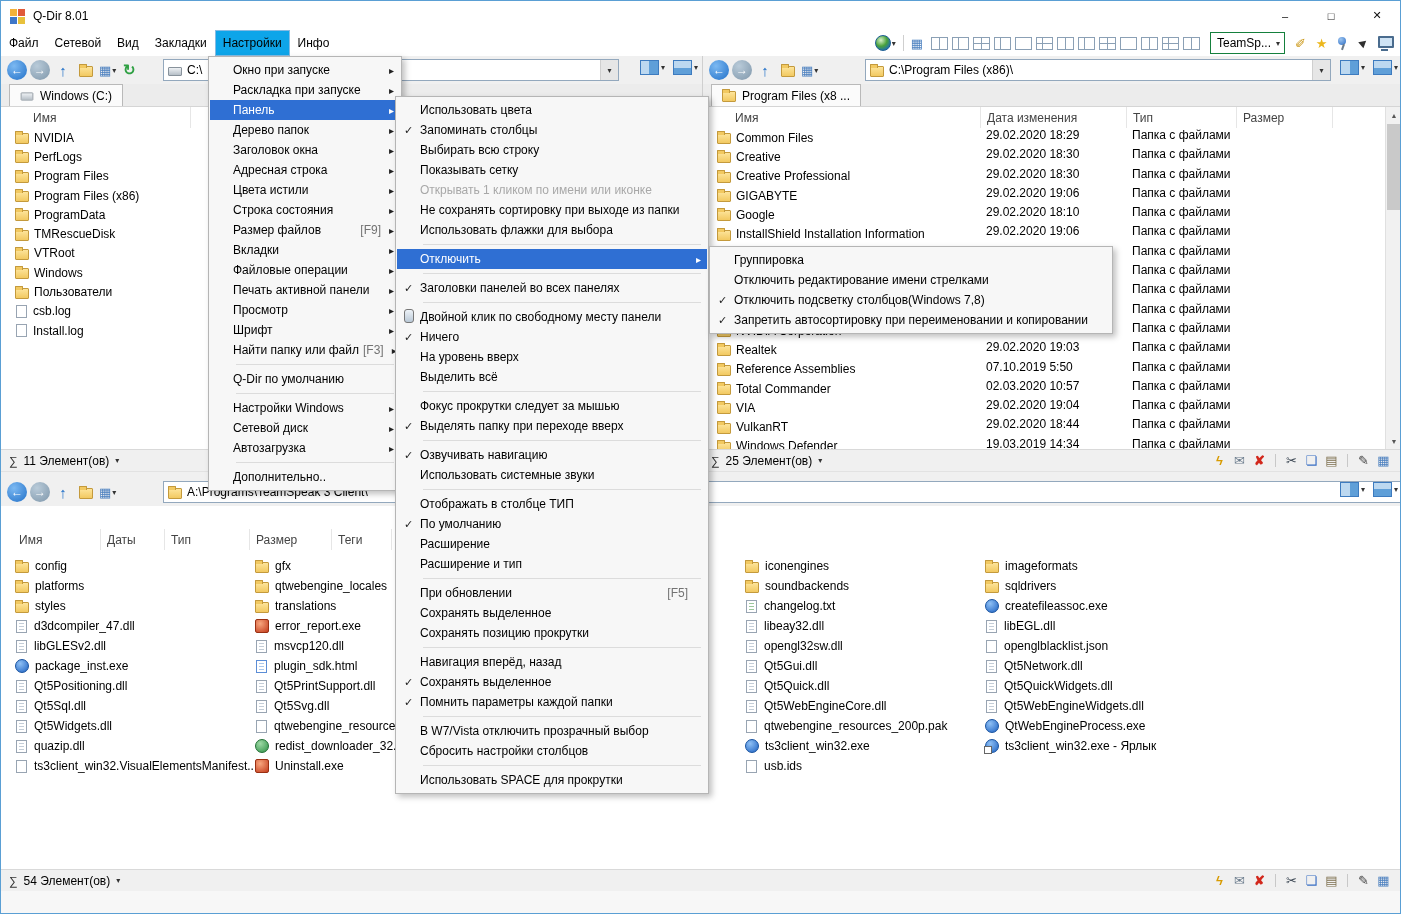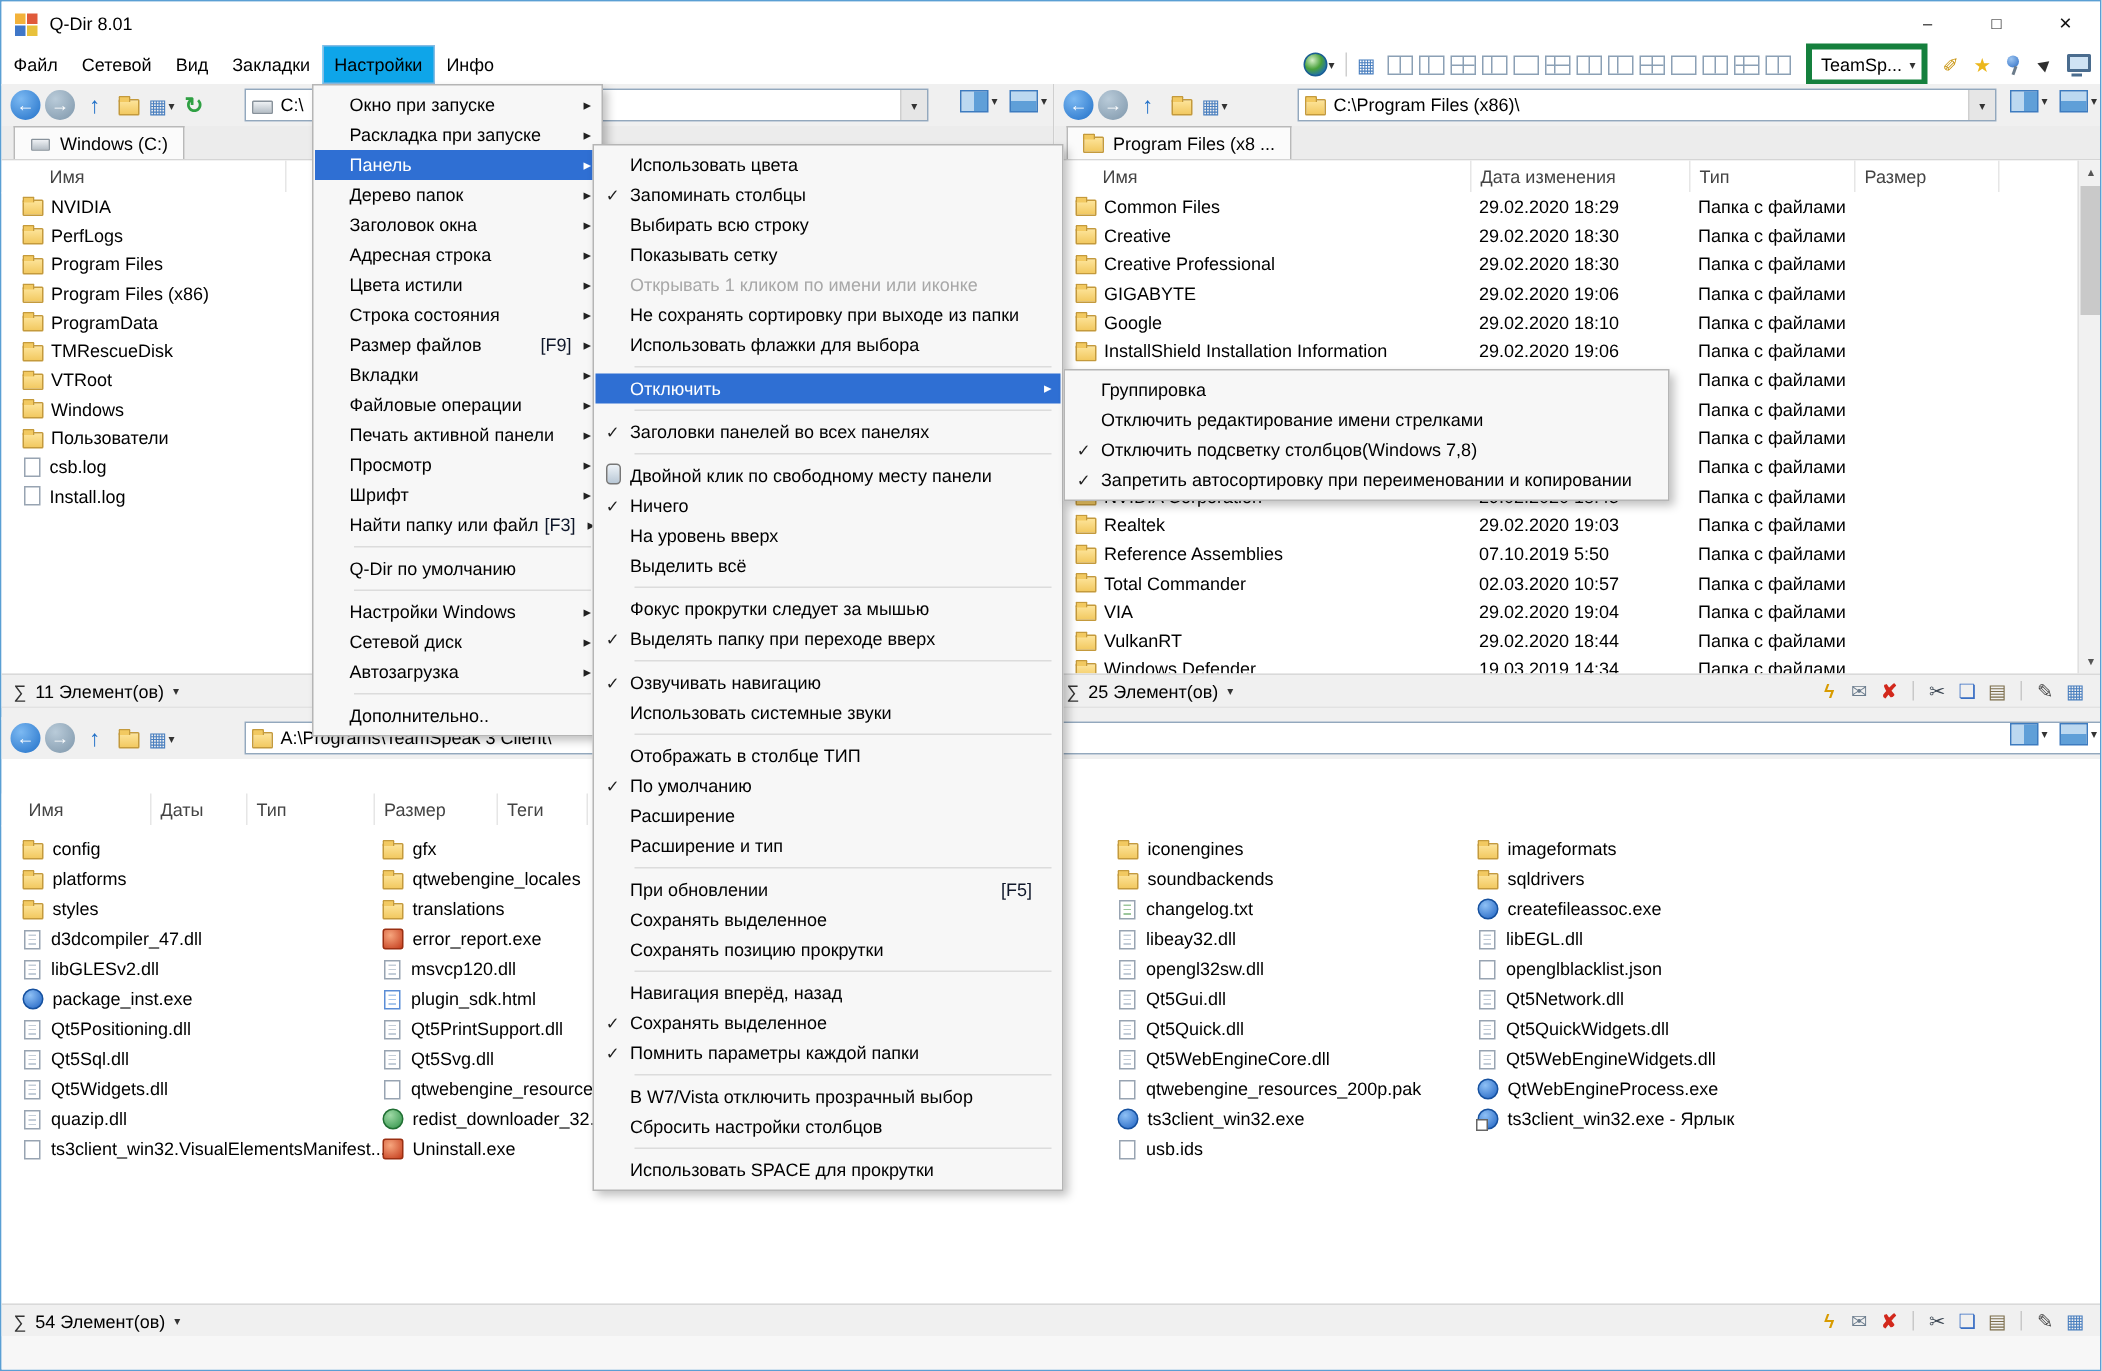"TeamSp..." .ts-combo { border: 4px solid #15803d -> 1px solid #15803d }
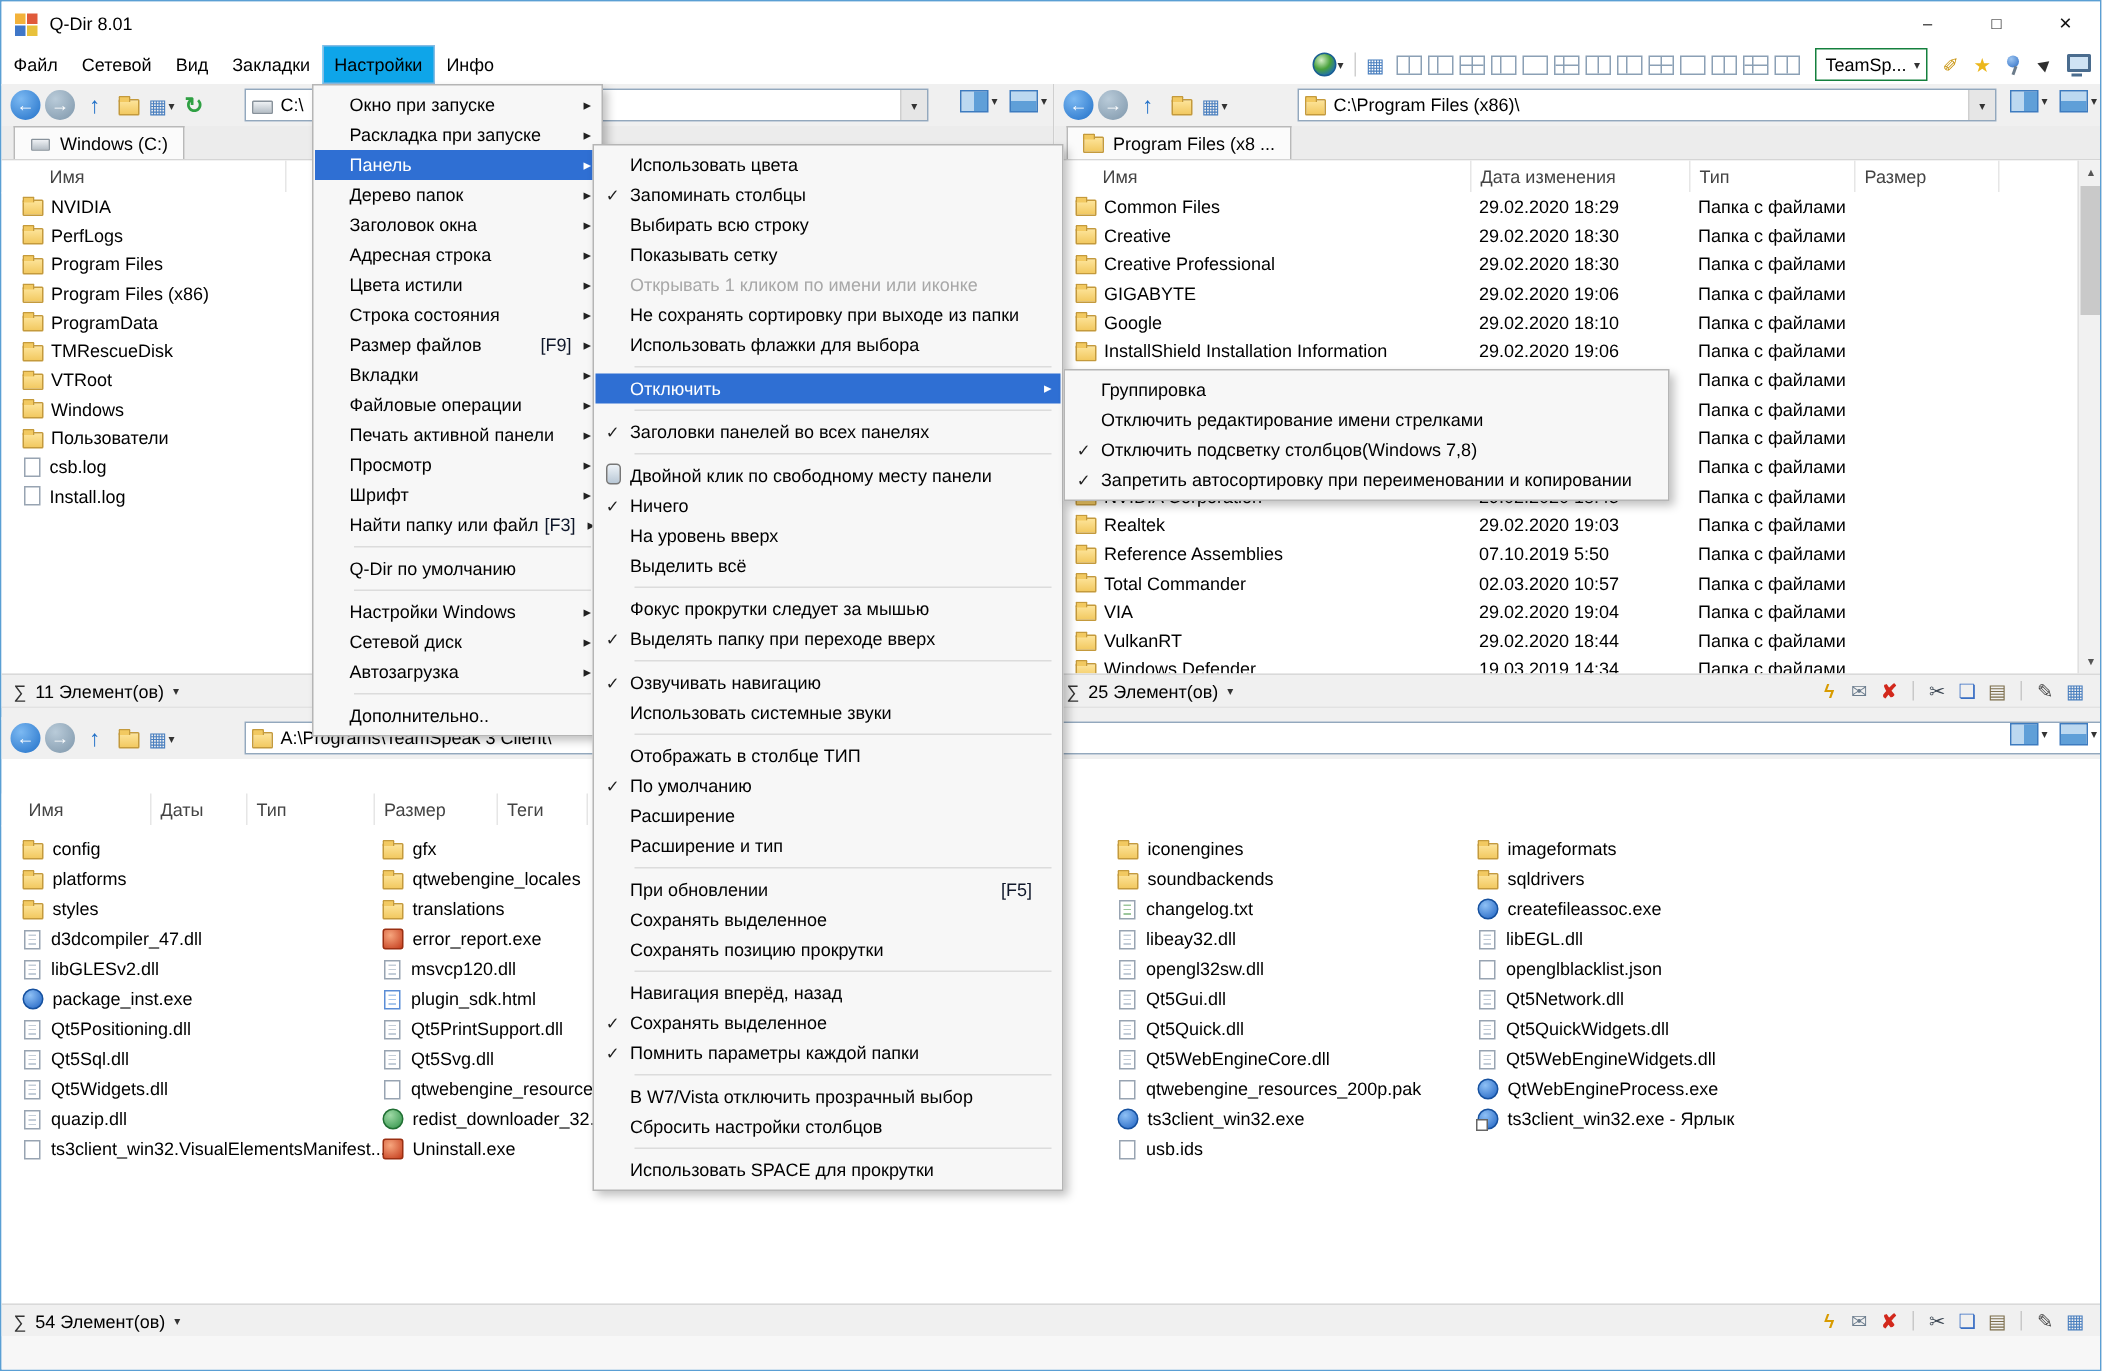"Common Files" .trow { align-items: center -> none }
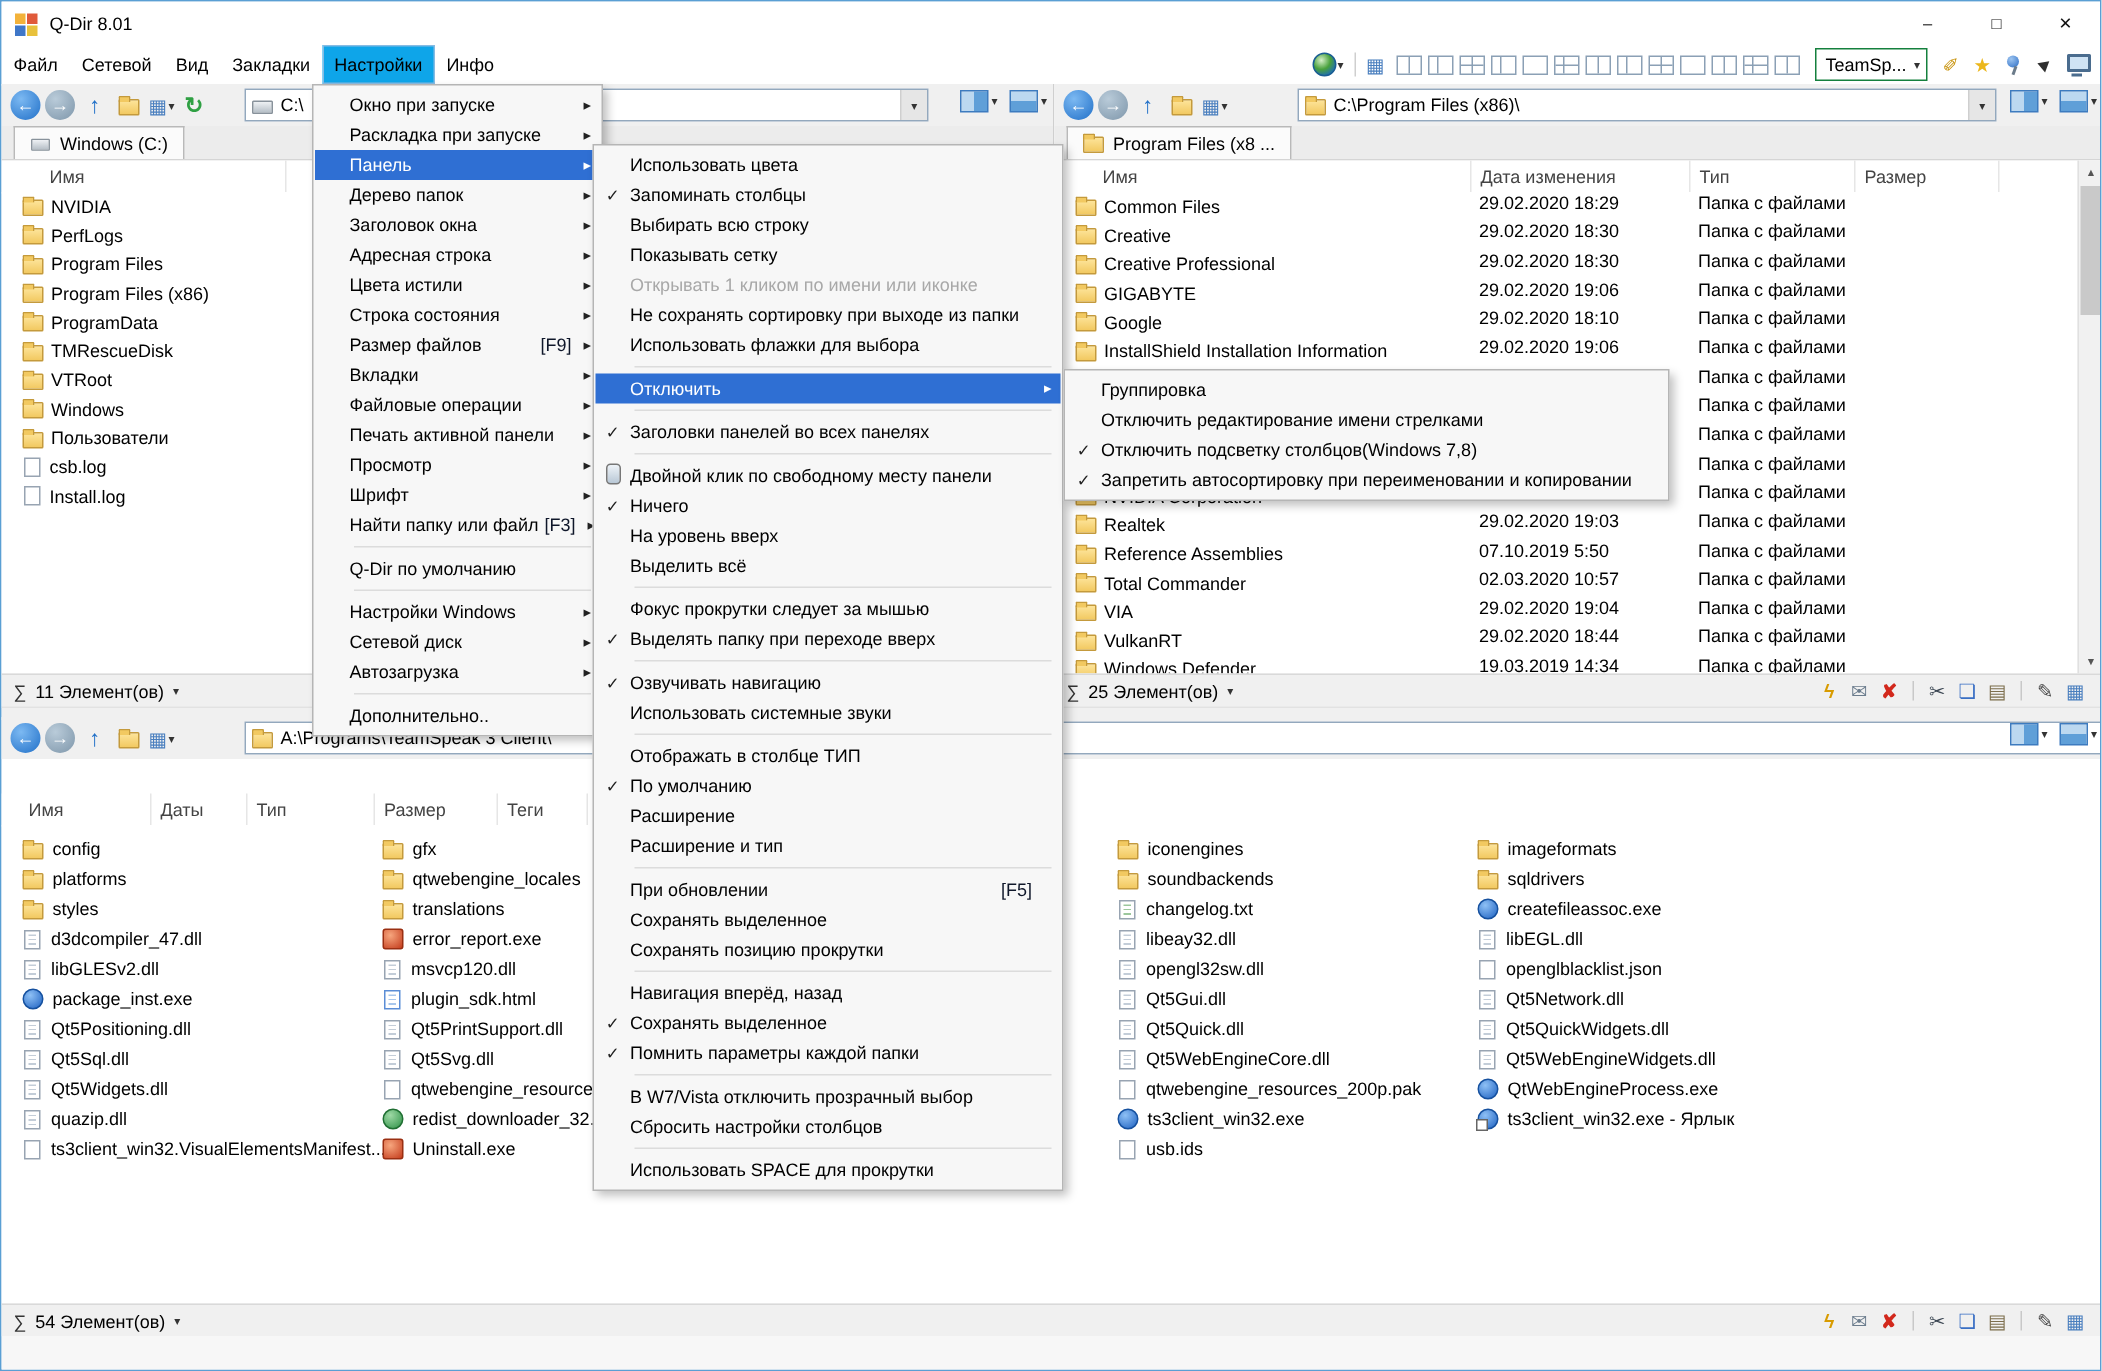"[F9]" .mi-short { color: #0f172a -> #737373 }
